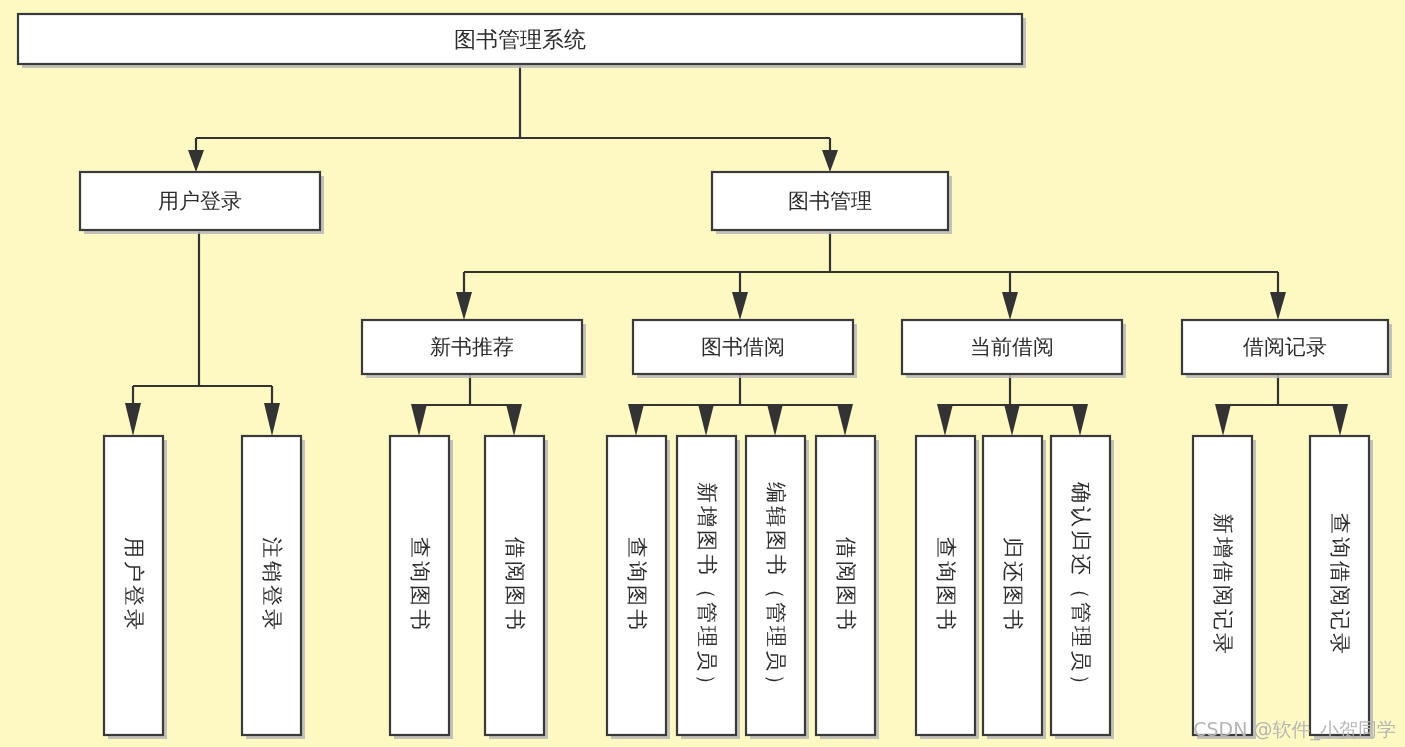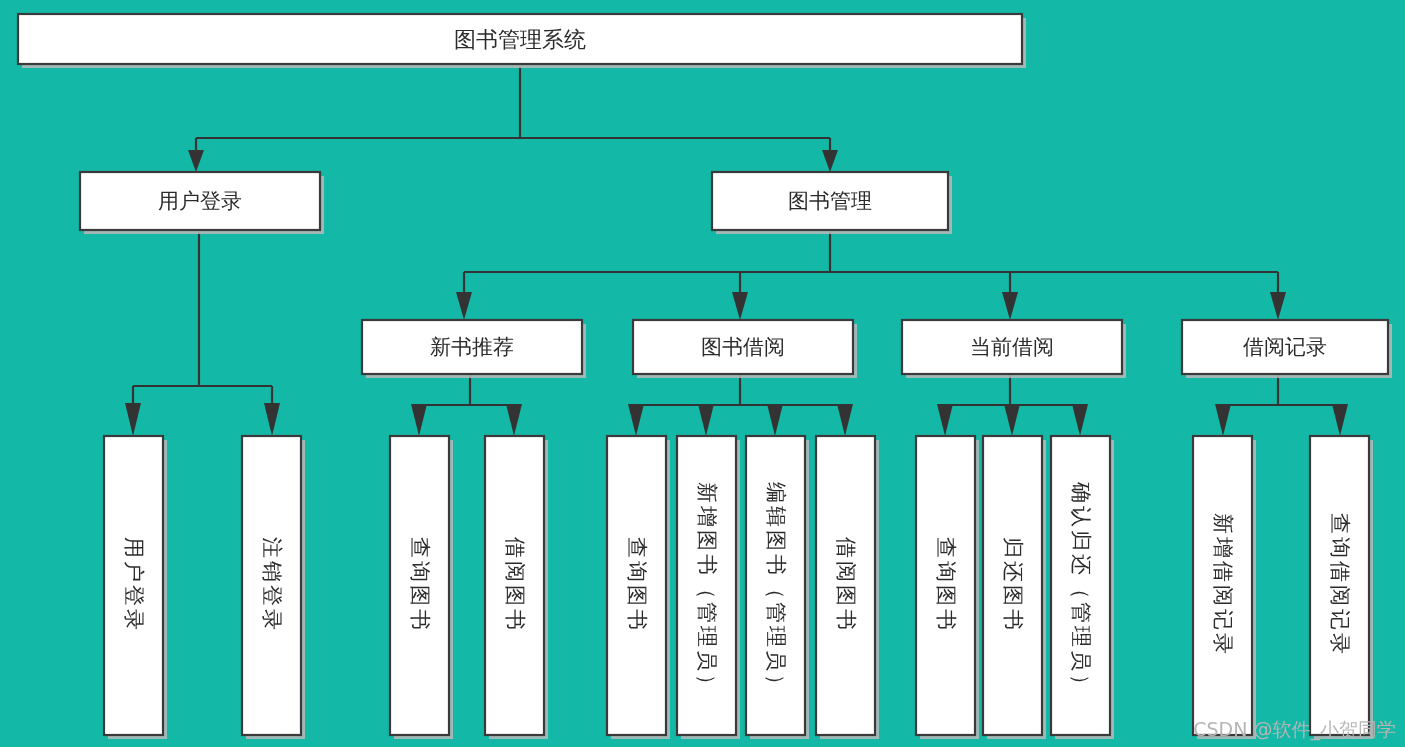"图书管理系统" #diagram-root { background: #14b8a6 -> #fef9c3 }
